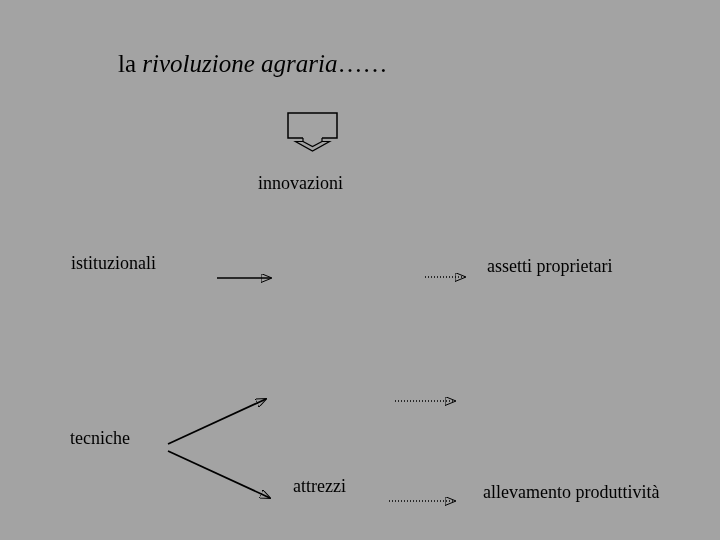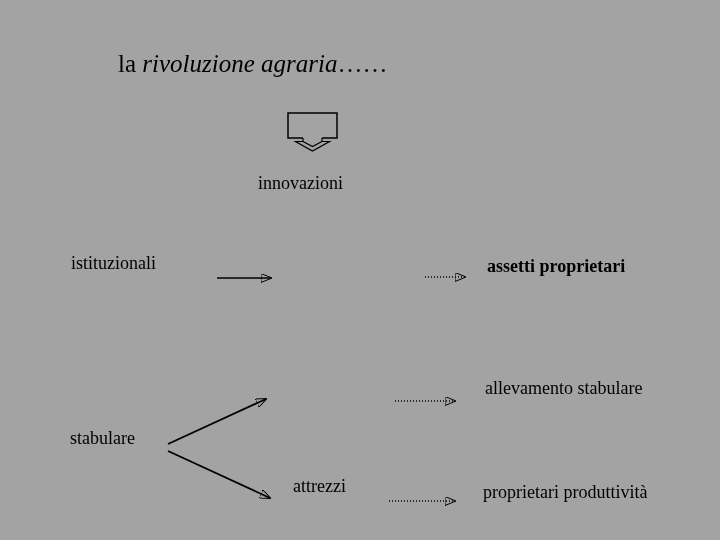"assetti proprietari" div.txt { font-weight: bold -> none }
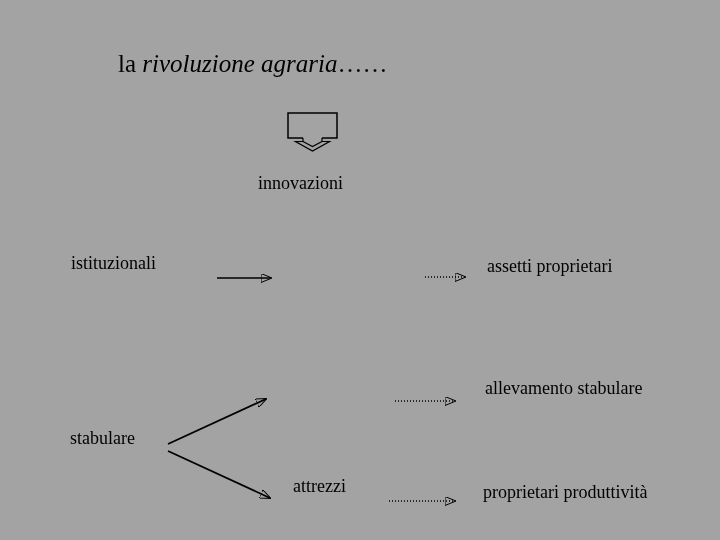"allevamento stabulare" div.txt { html: <div>allevamento stabulare</div> -> none }
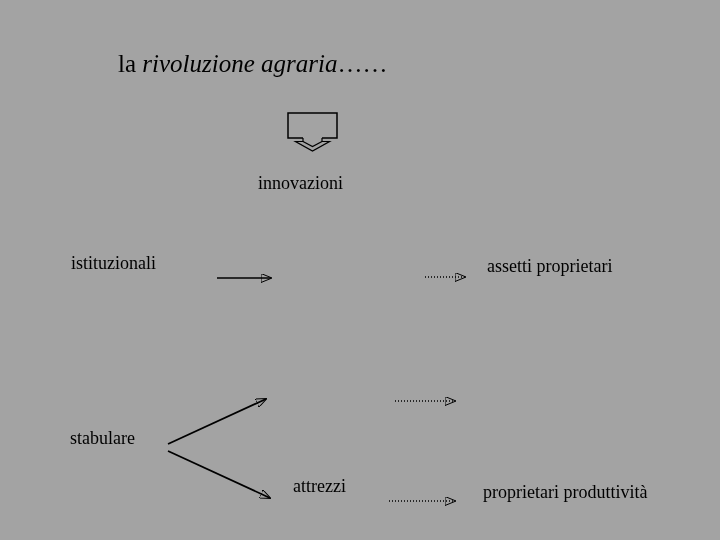"stabulare" div.txt { text: stabulare -> tecniche }
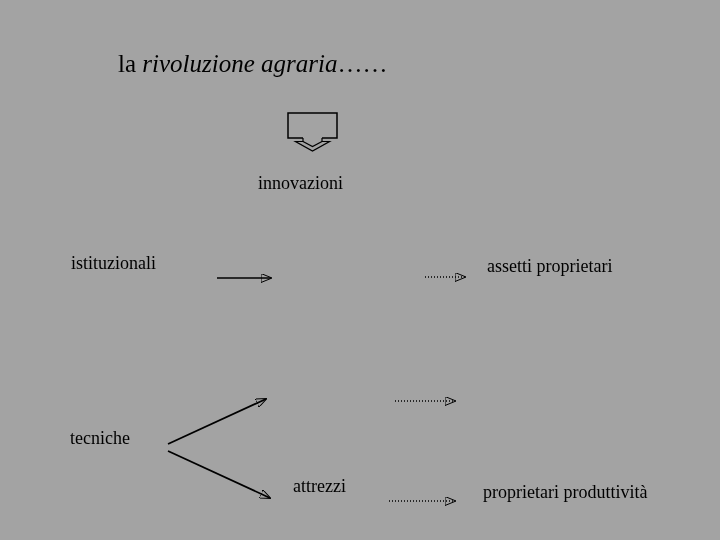"proprietari produttività" div.txt { text: proprietari -> allevamento }
